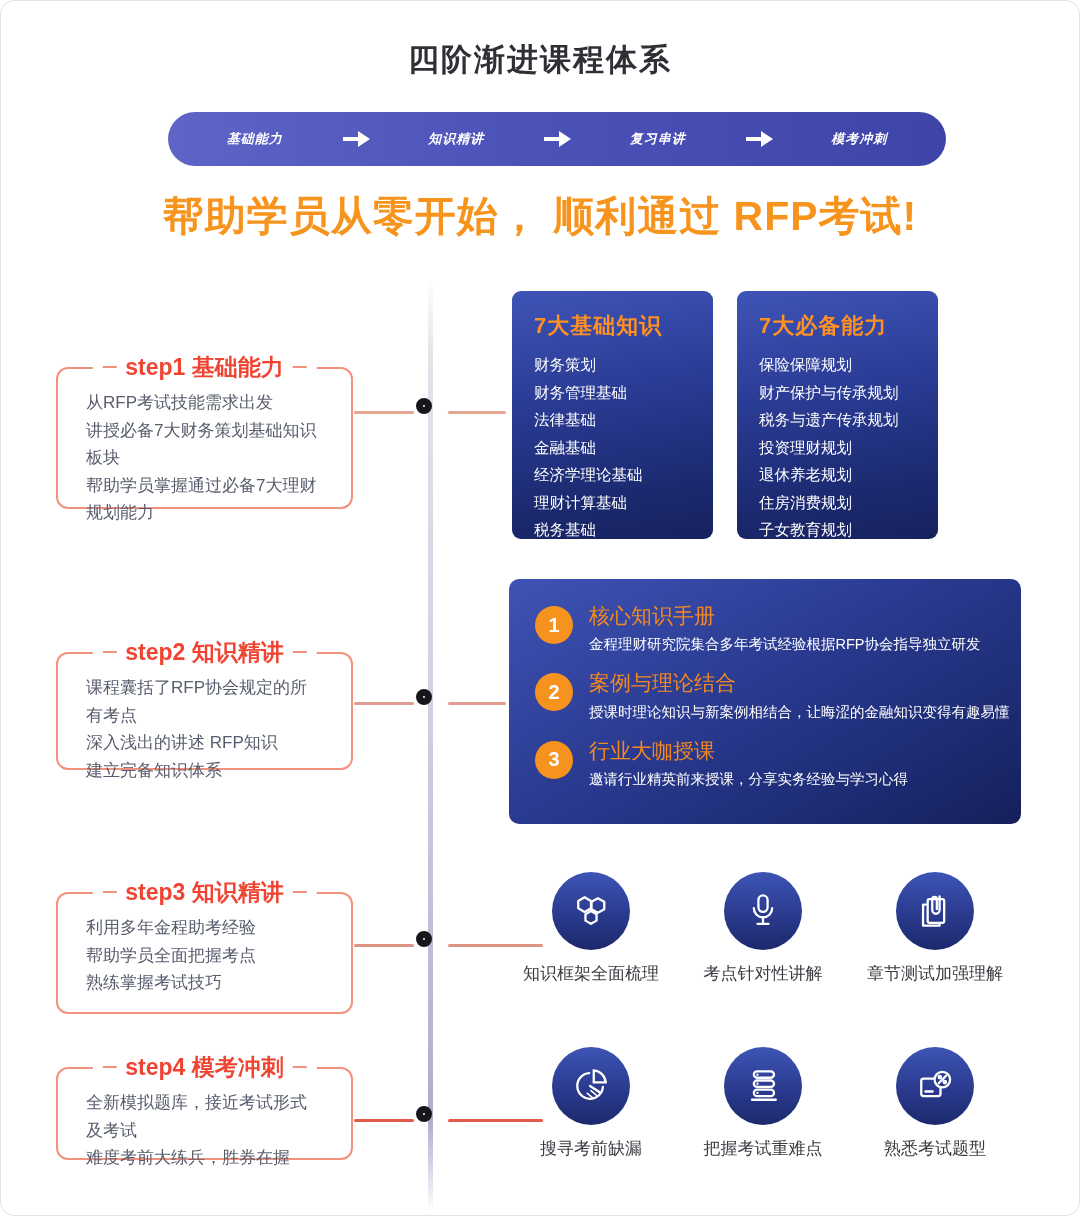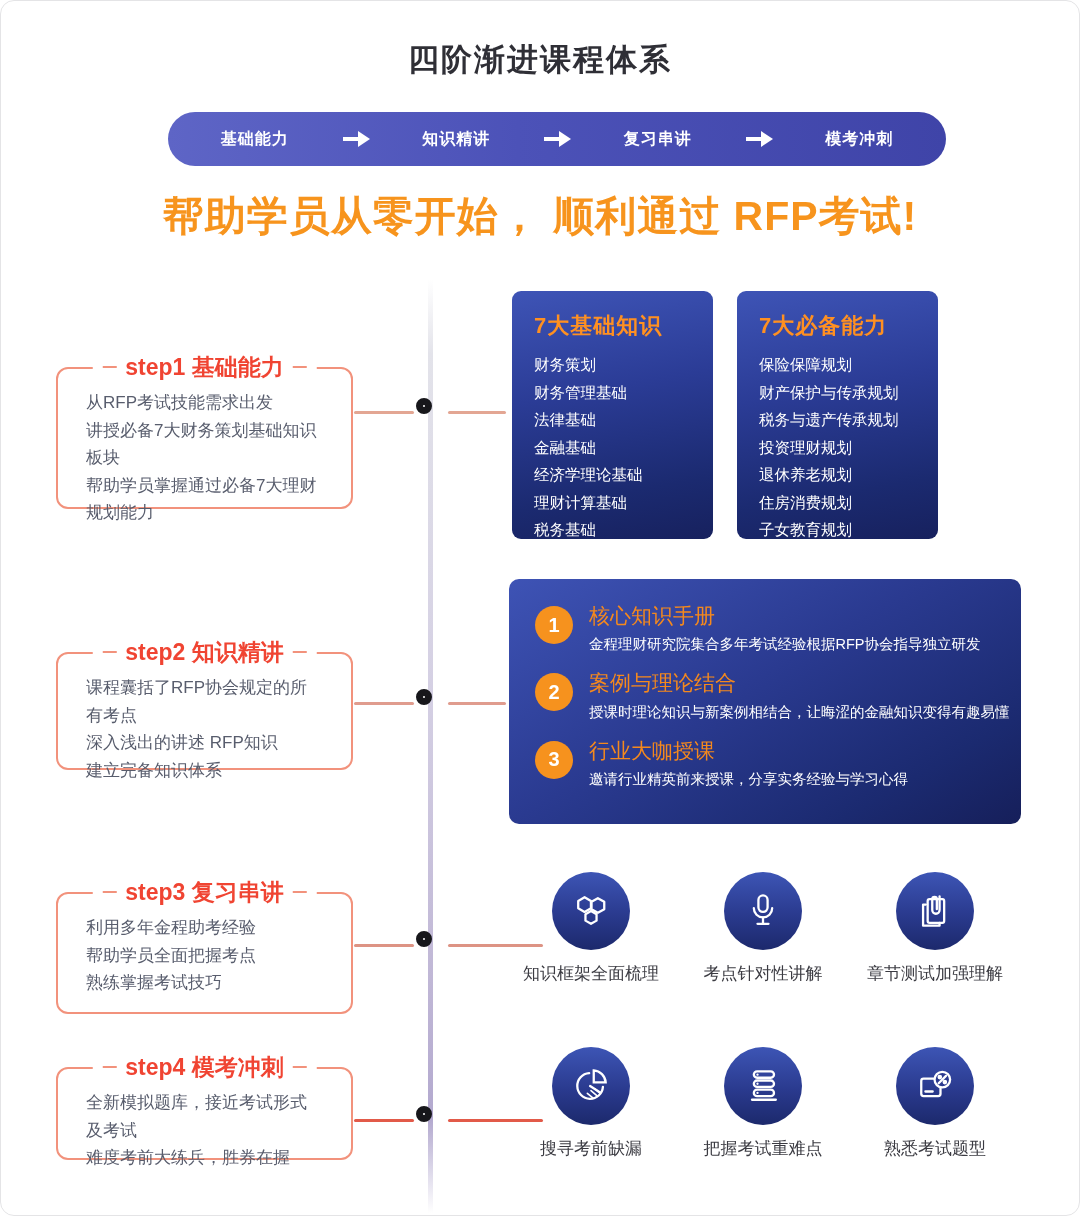"基础能力" .stage-label { font-size: 16px -> 13px; font-style: none -> italic }
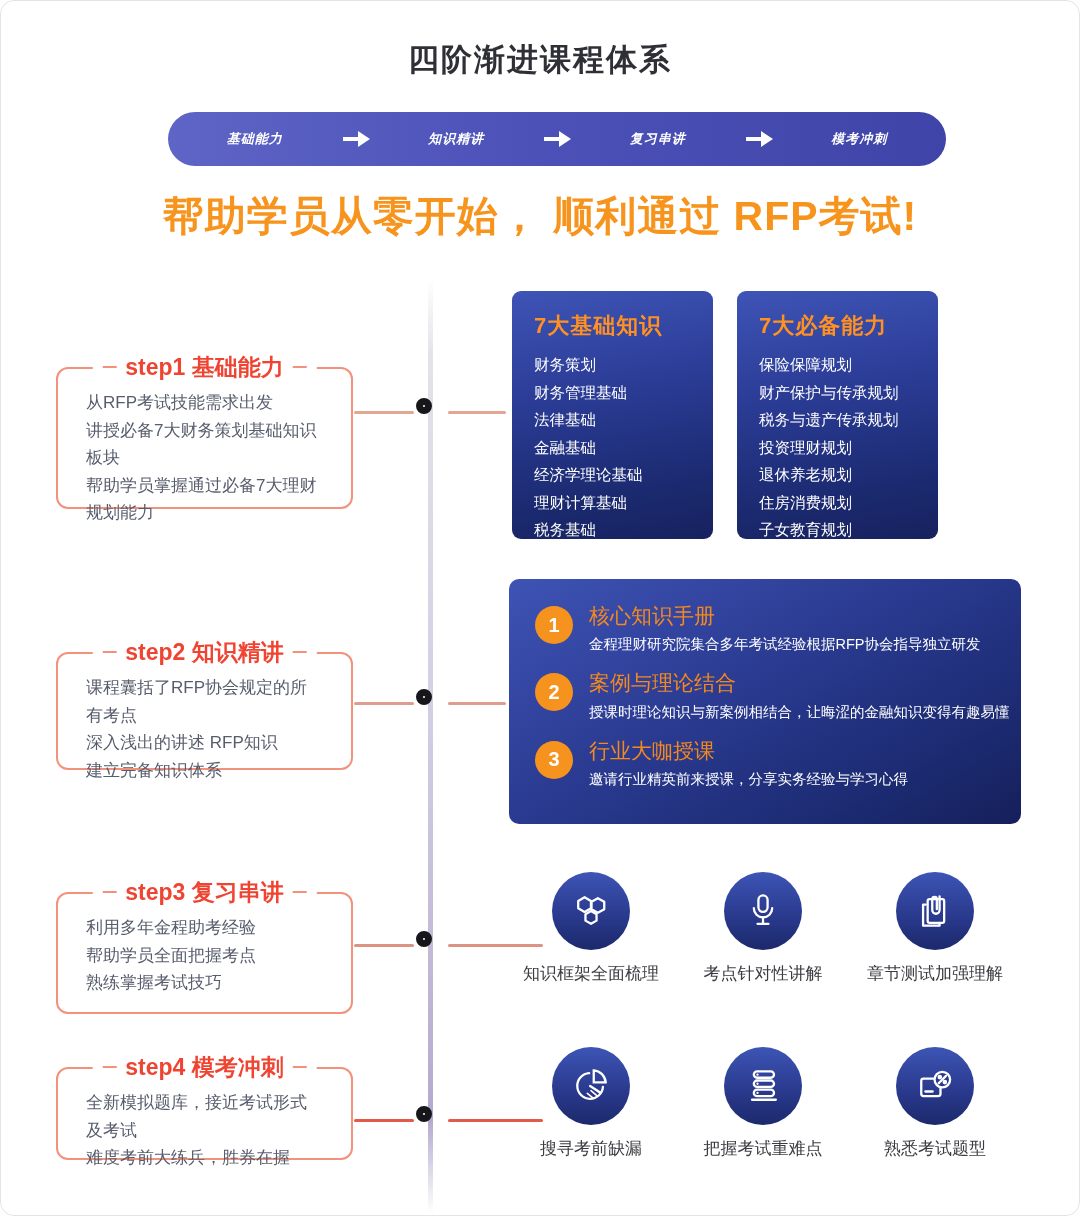"step3 复习串讲" div.step-title { text: 复习串 -> 知识精 }
